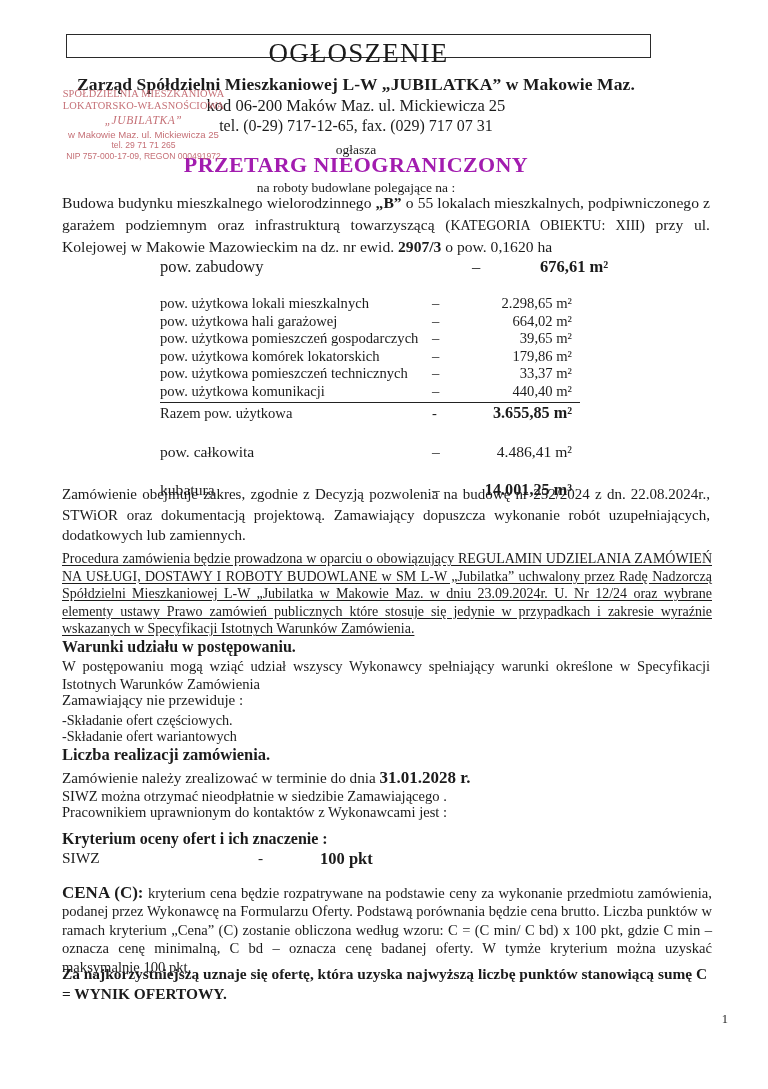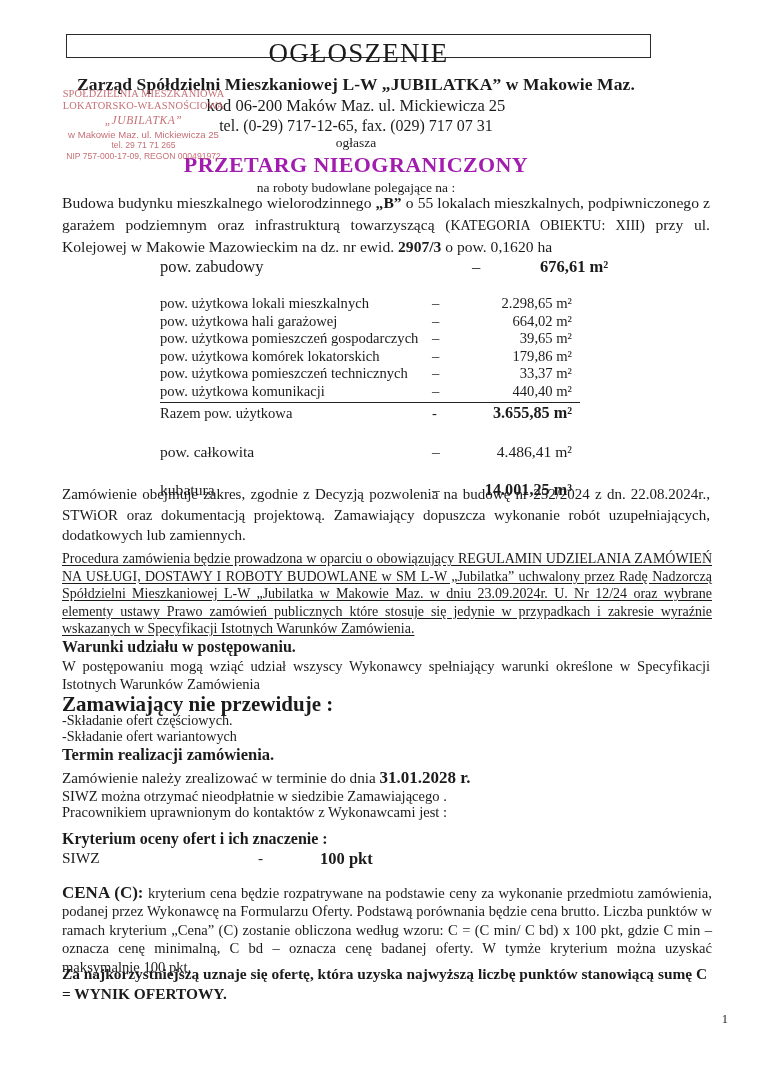"ogłasza" .hdr-line4 { top: 135px -> 142px }
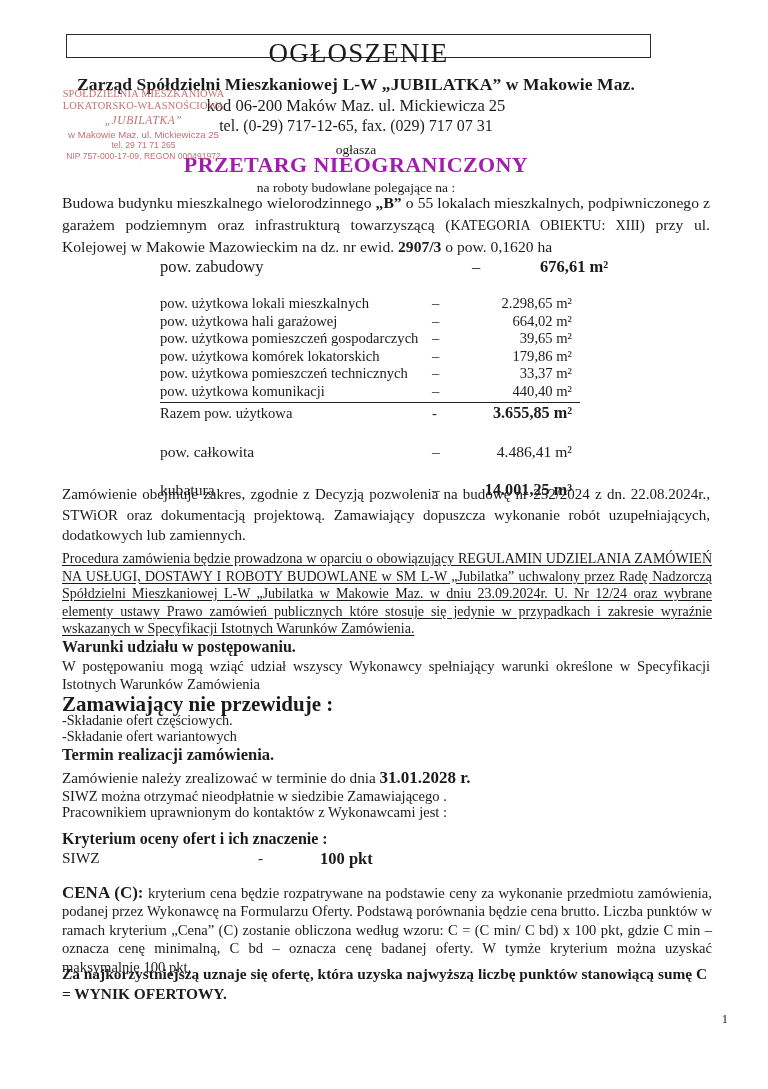"Zamawiający nie przewiduje :" .h-nieprzewiduje { font-size: 21px -> 15px; font-weight: bold -> normal }
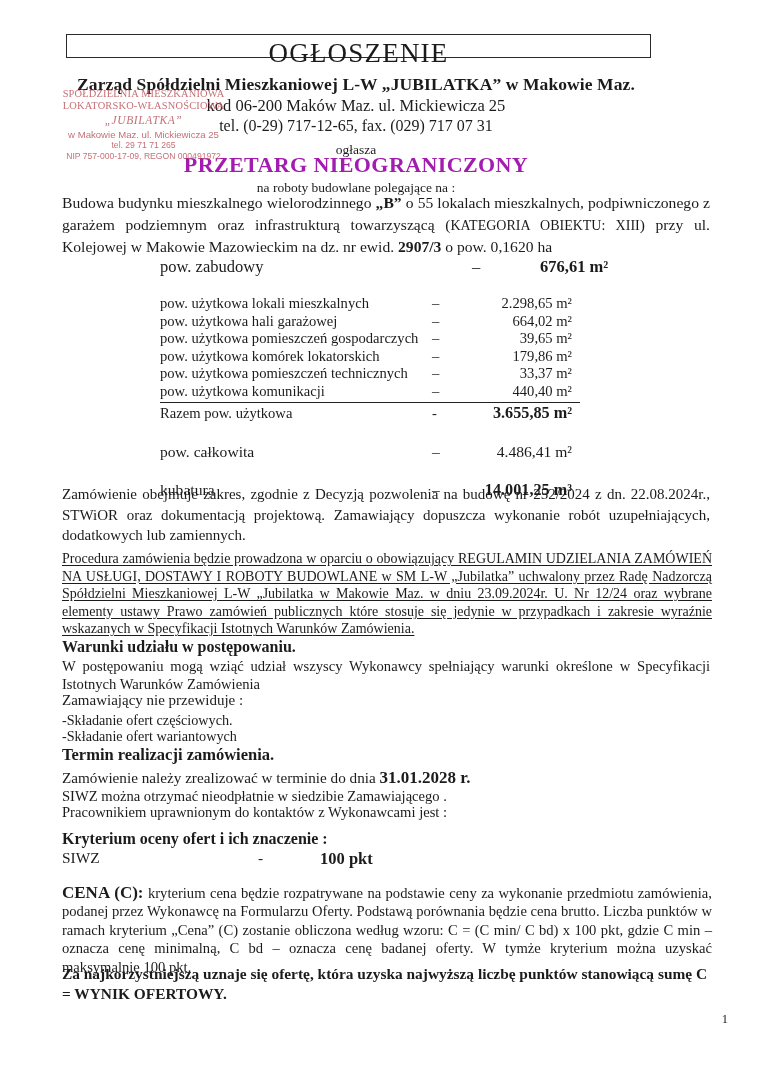"Termin realizacji zamówienia." div.h-termin { text: Termin -> Liczba }
